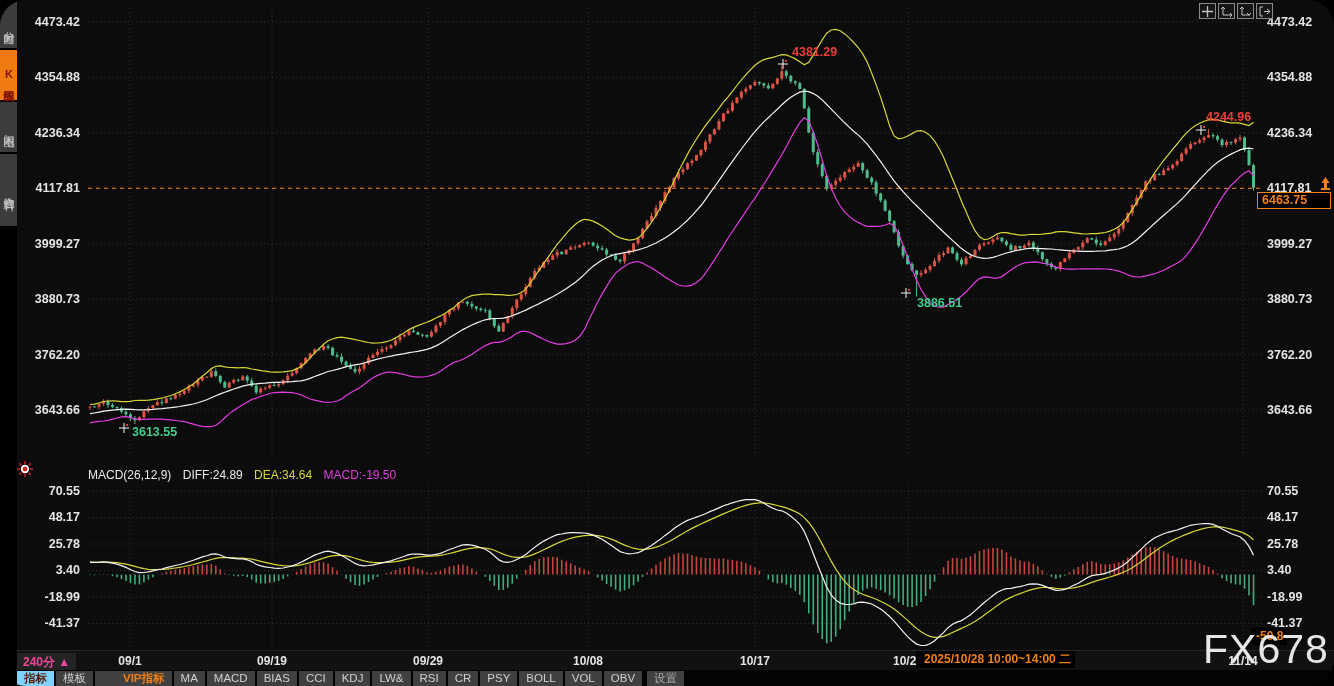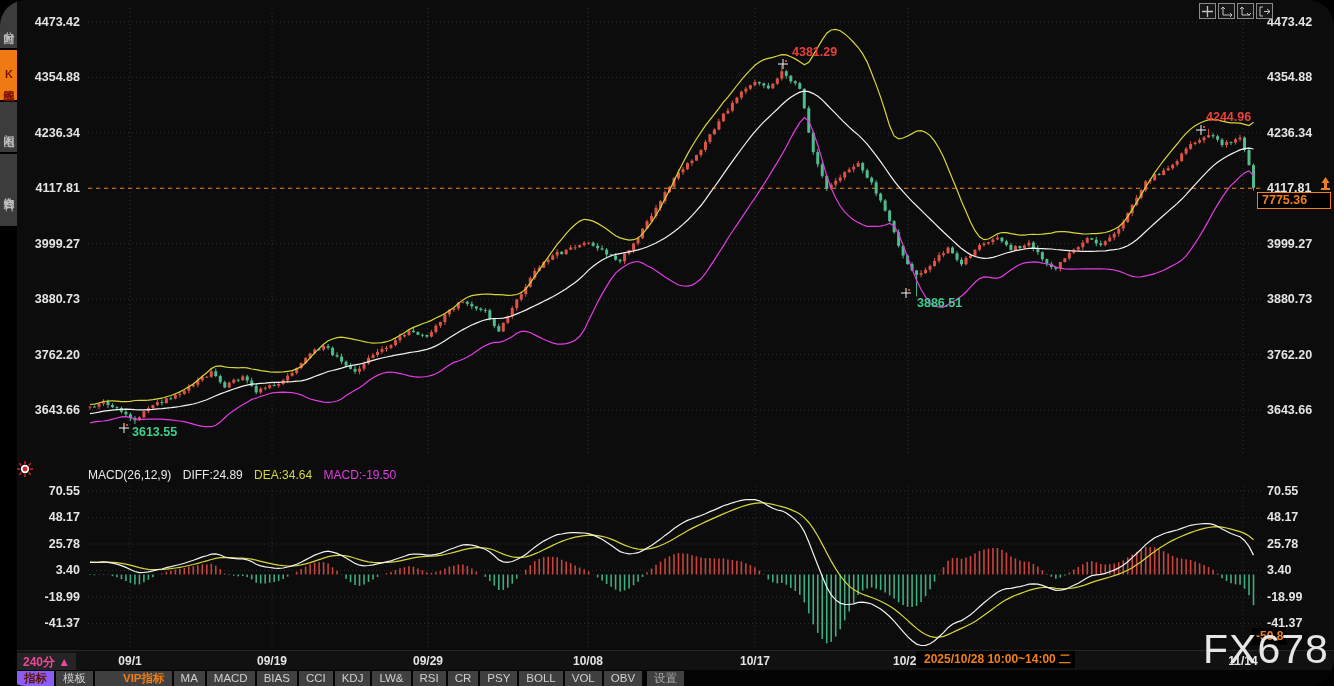"7775.36" div.price-box { text: 7775.36 -> 6463.75 }
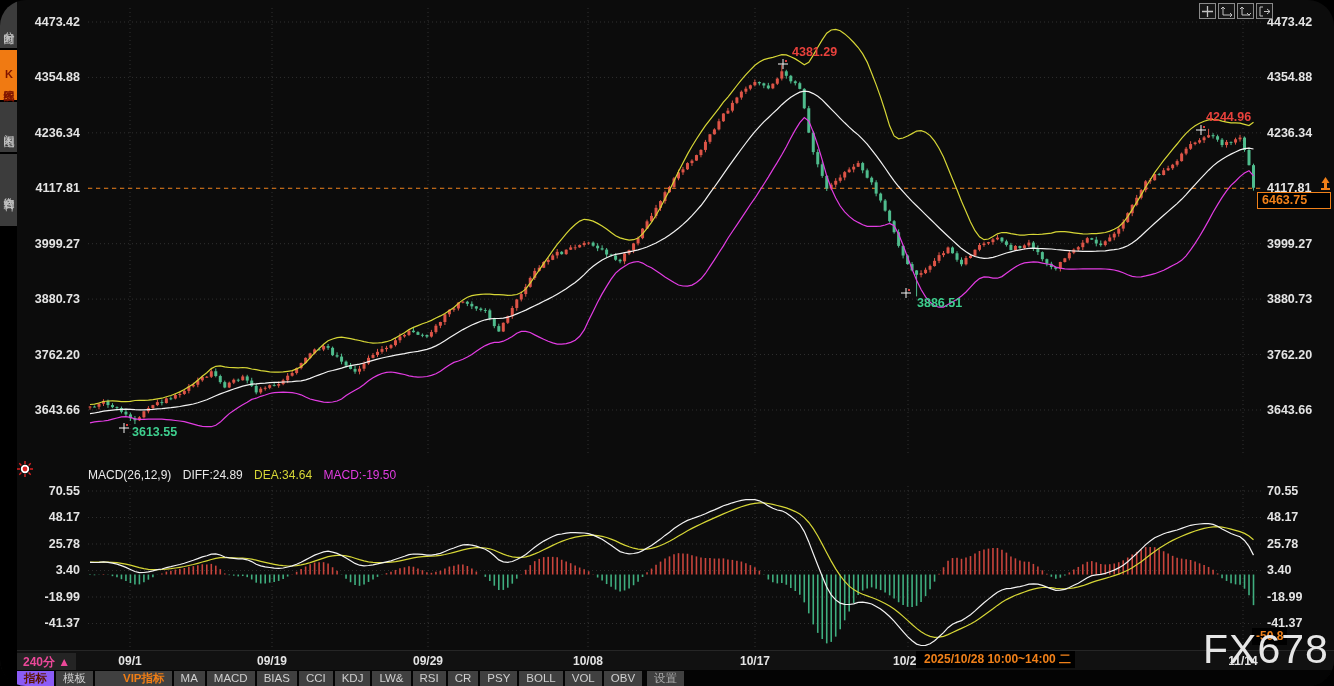"指标" .tab.active { background: #8b5cf6 -> #7dd3fc }
